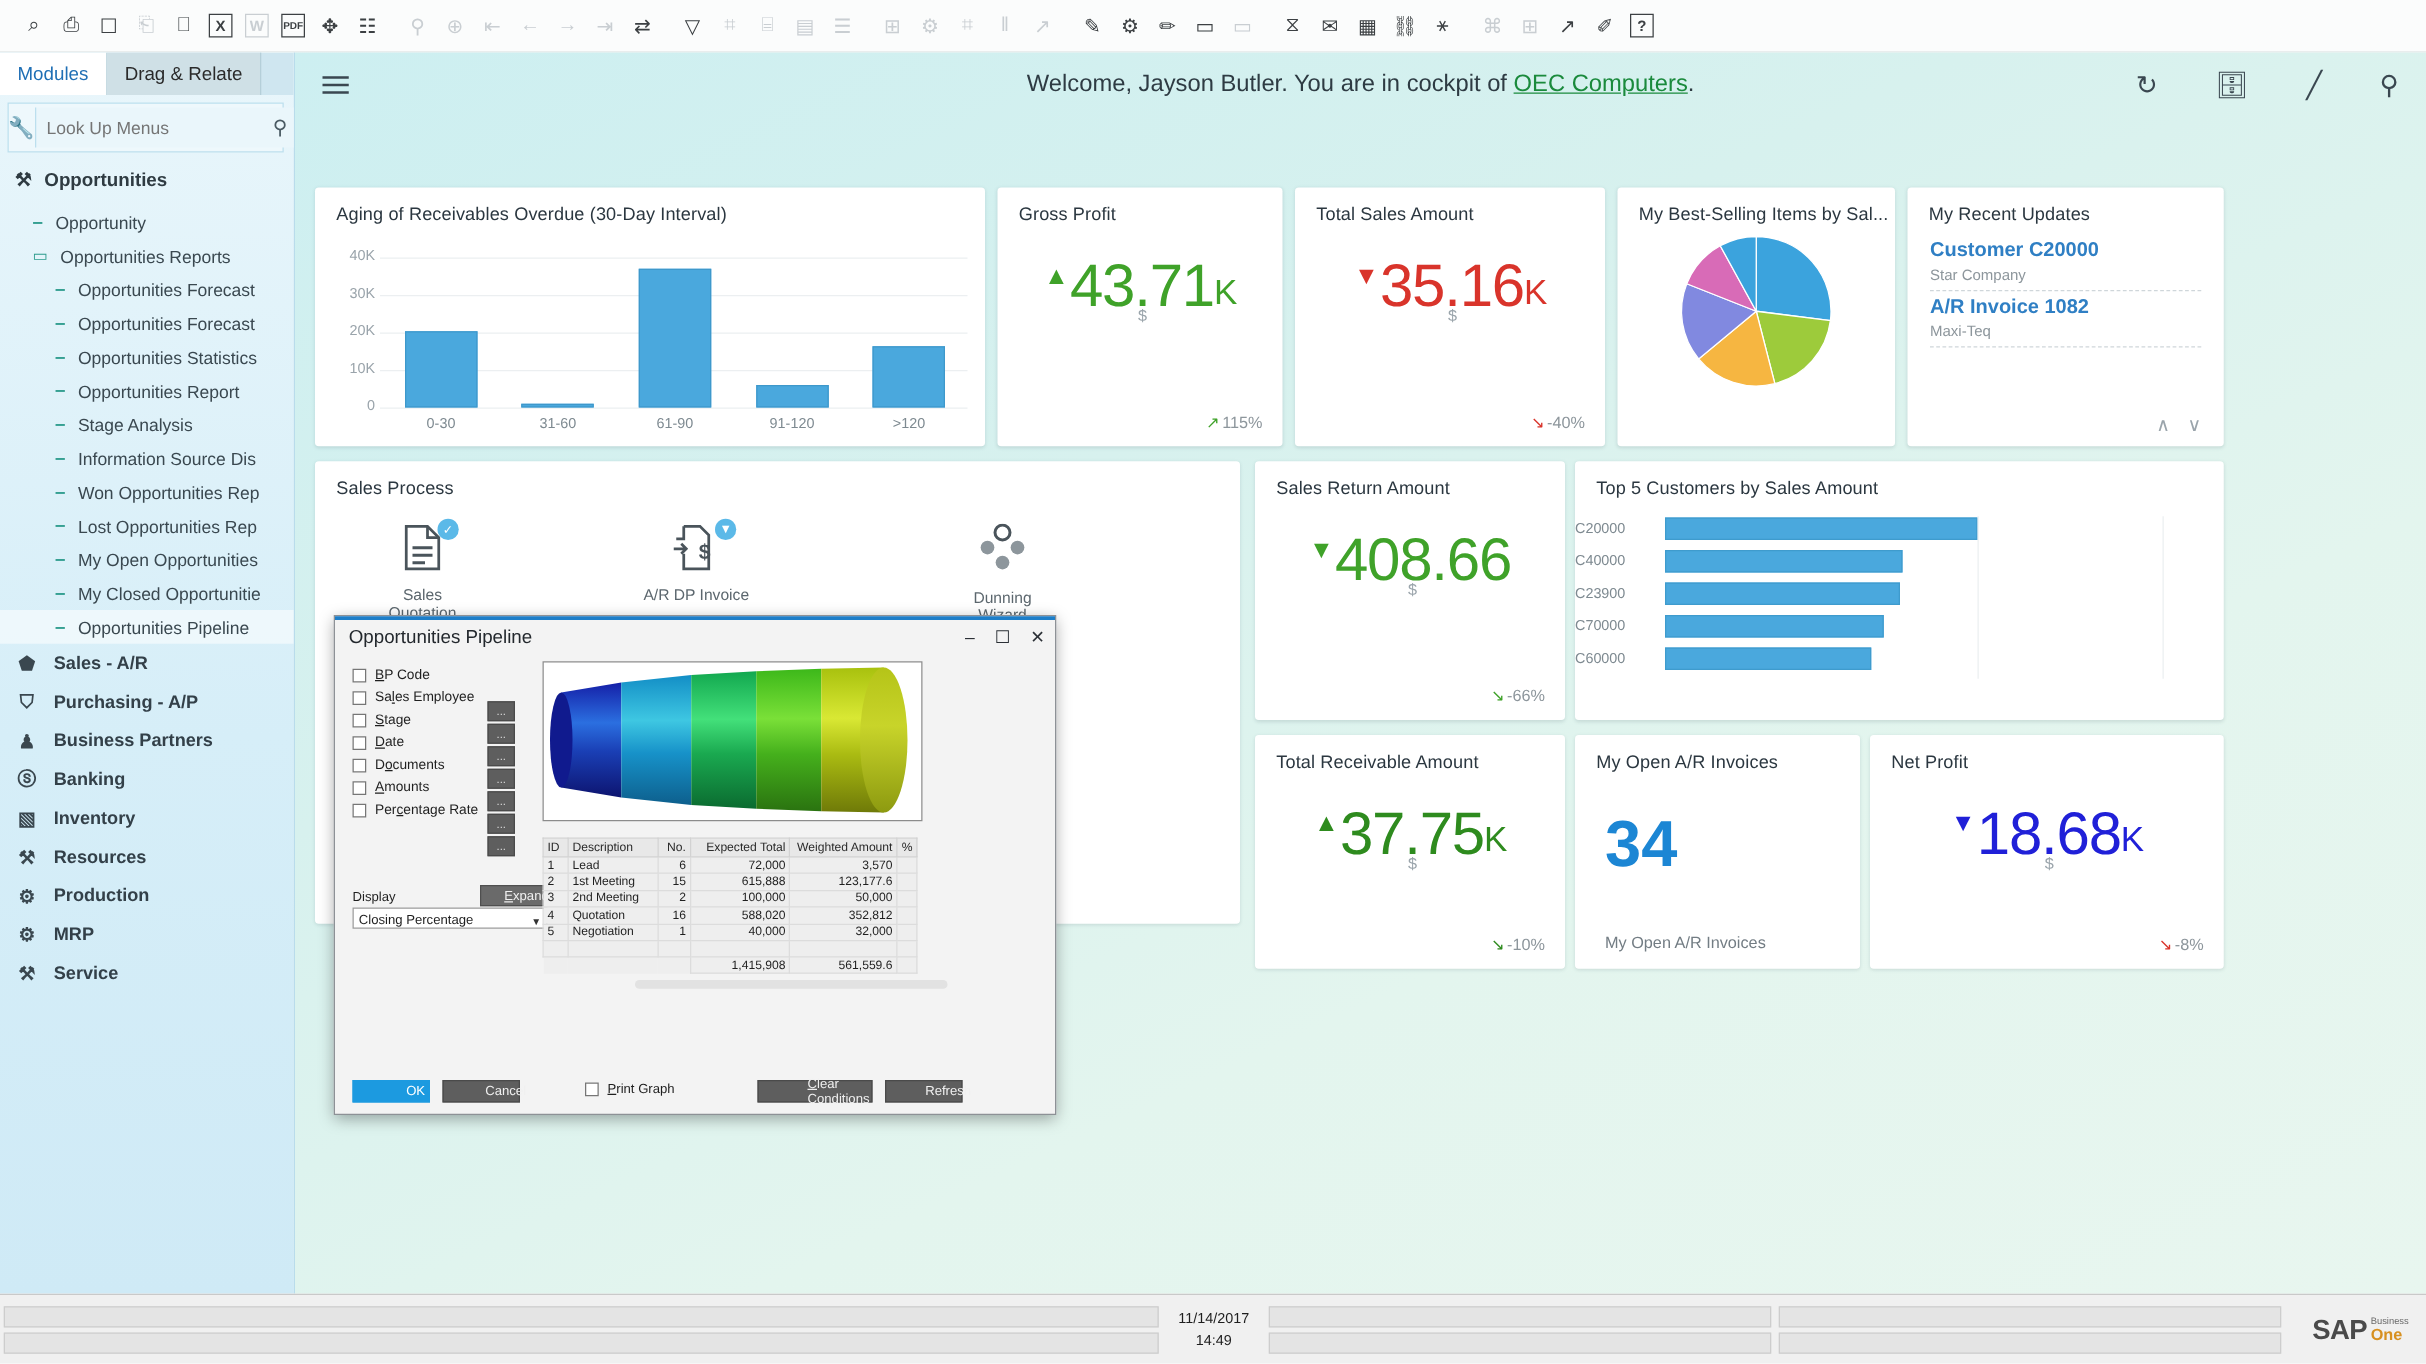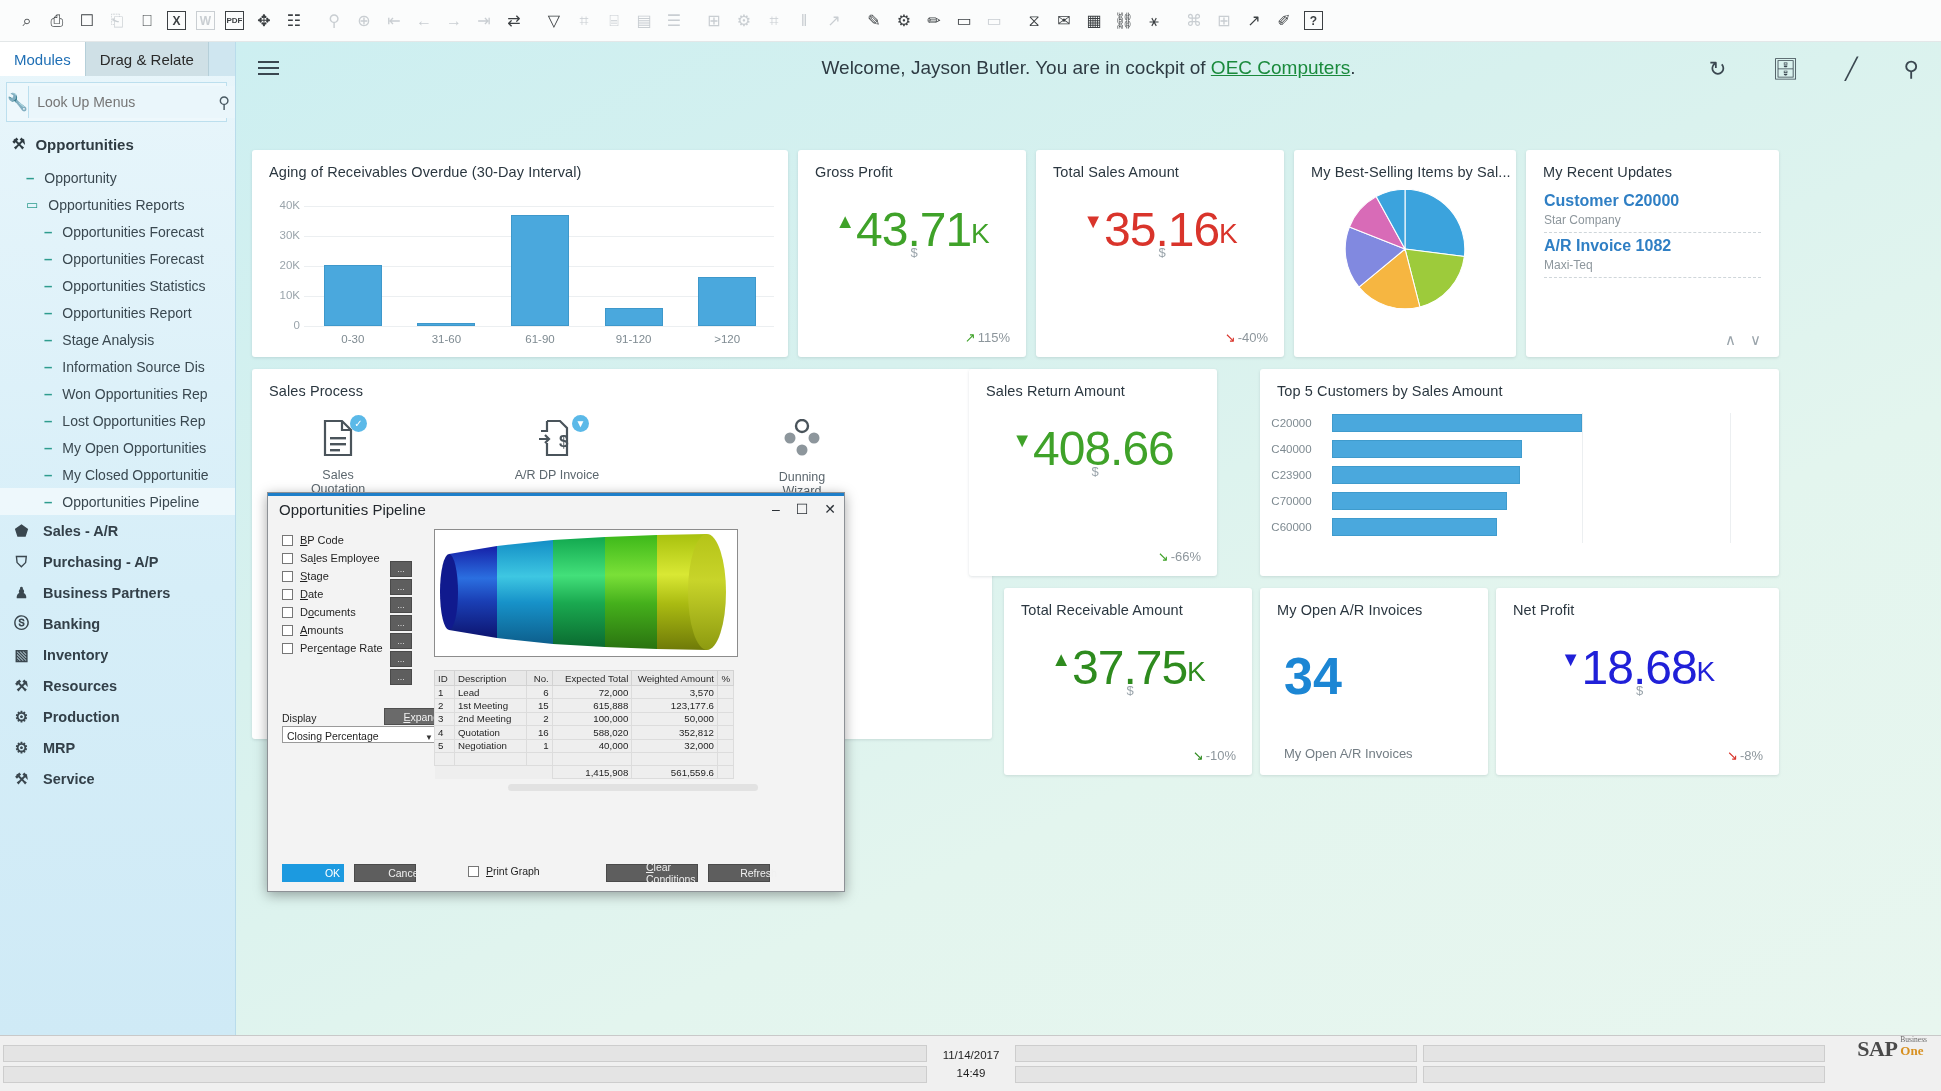"Sales Return Amount" div.card { left: 733px -> 768px }
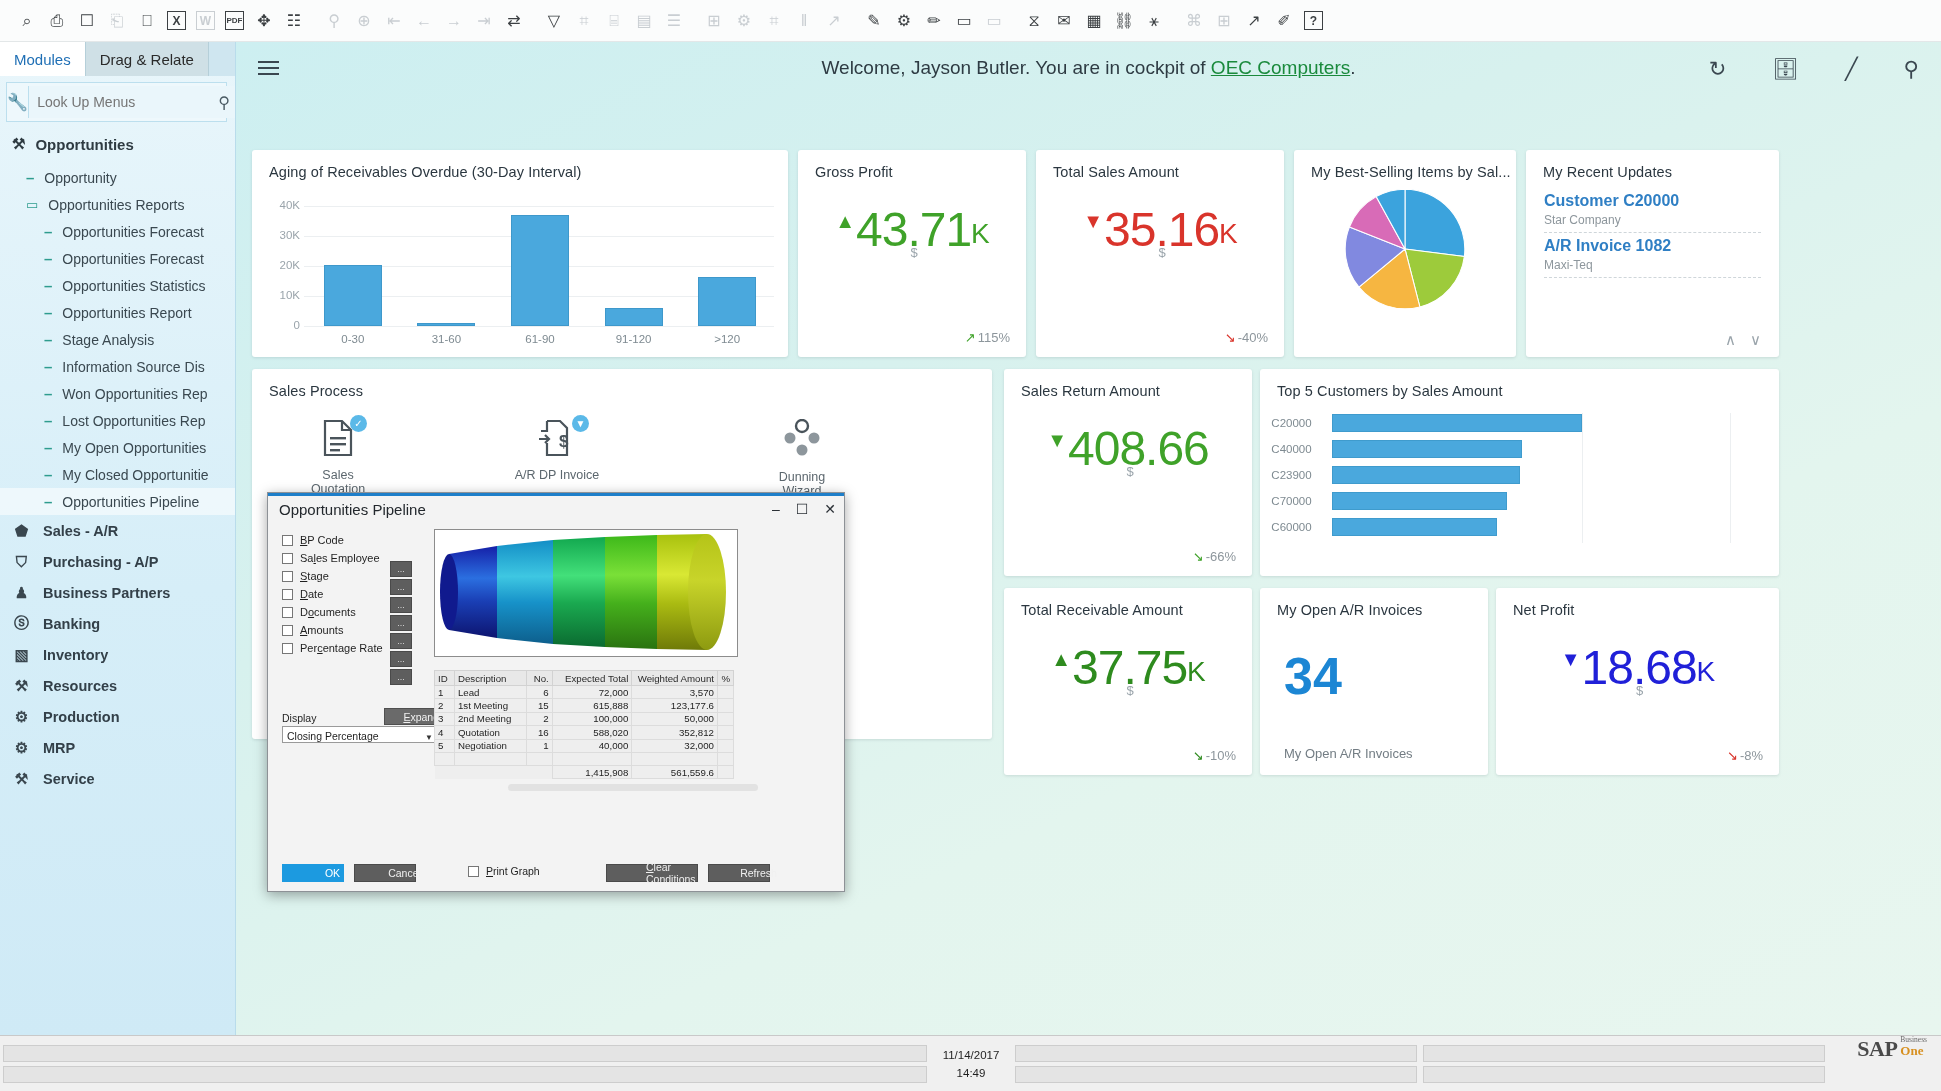"C20000" .hbar-lbl { text-align: center -> left }
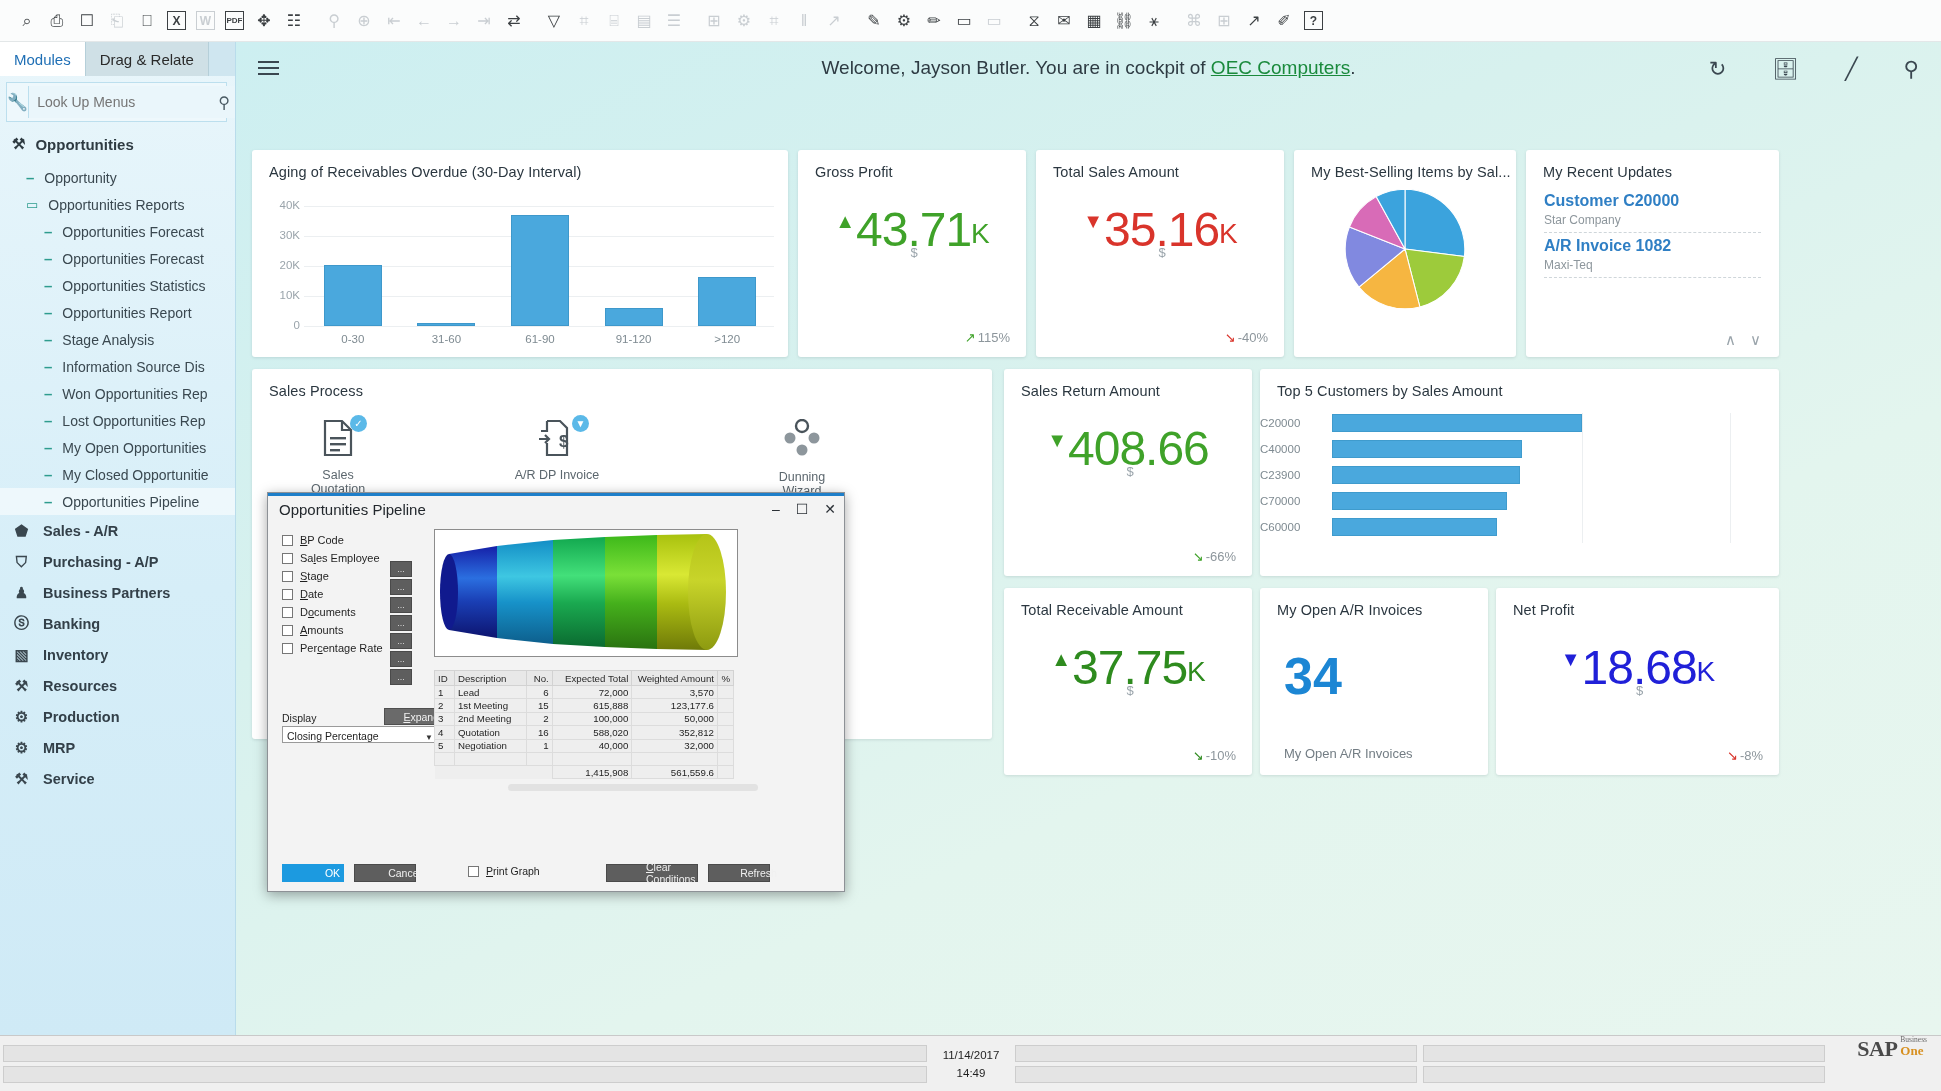"SAP" .sap-logo { align-items: flex-start -> center; font-family: Liberation Serif, serif -> none }
